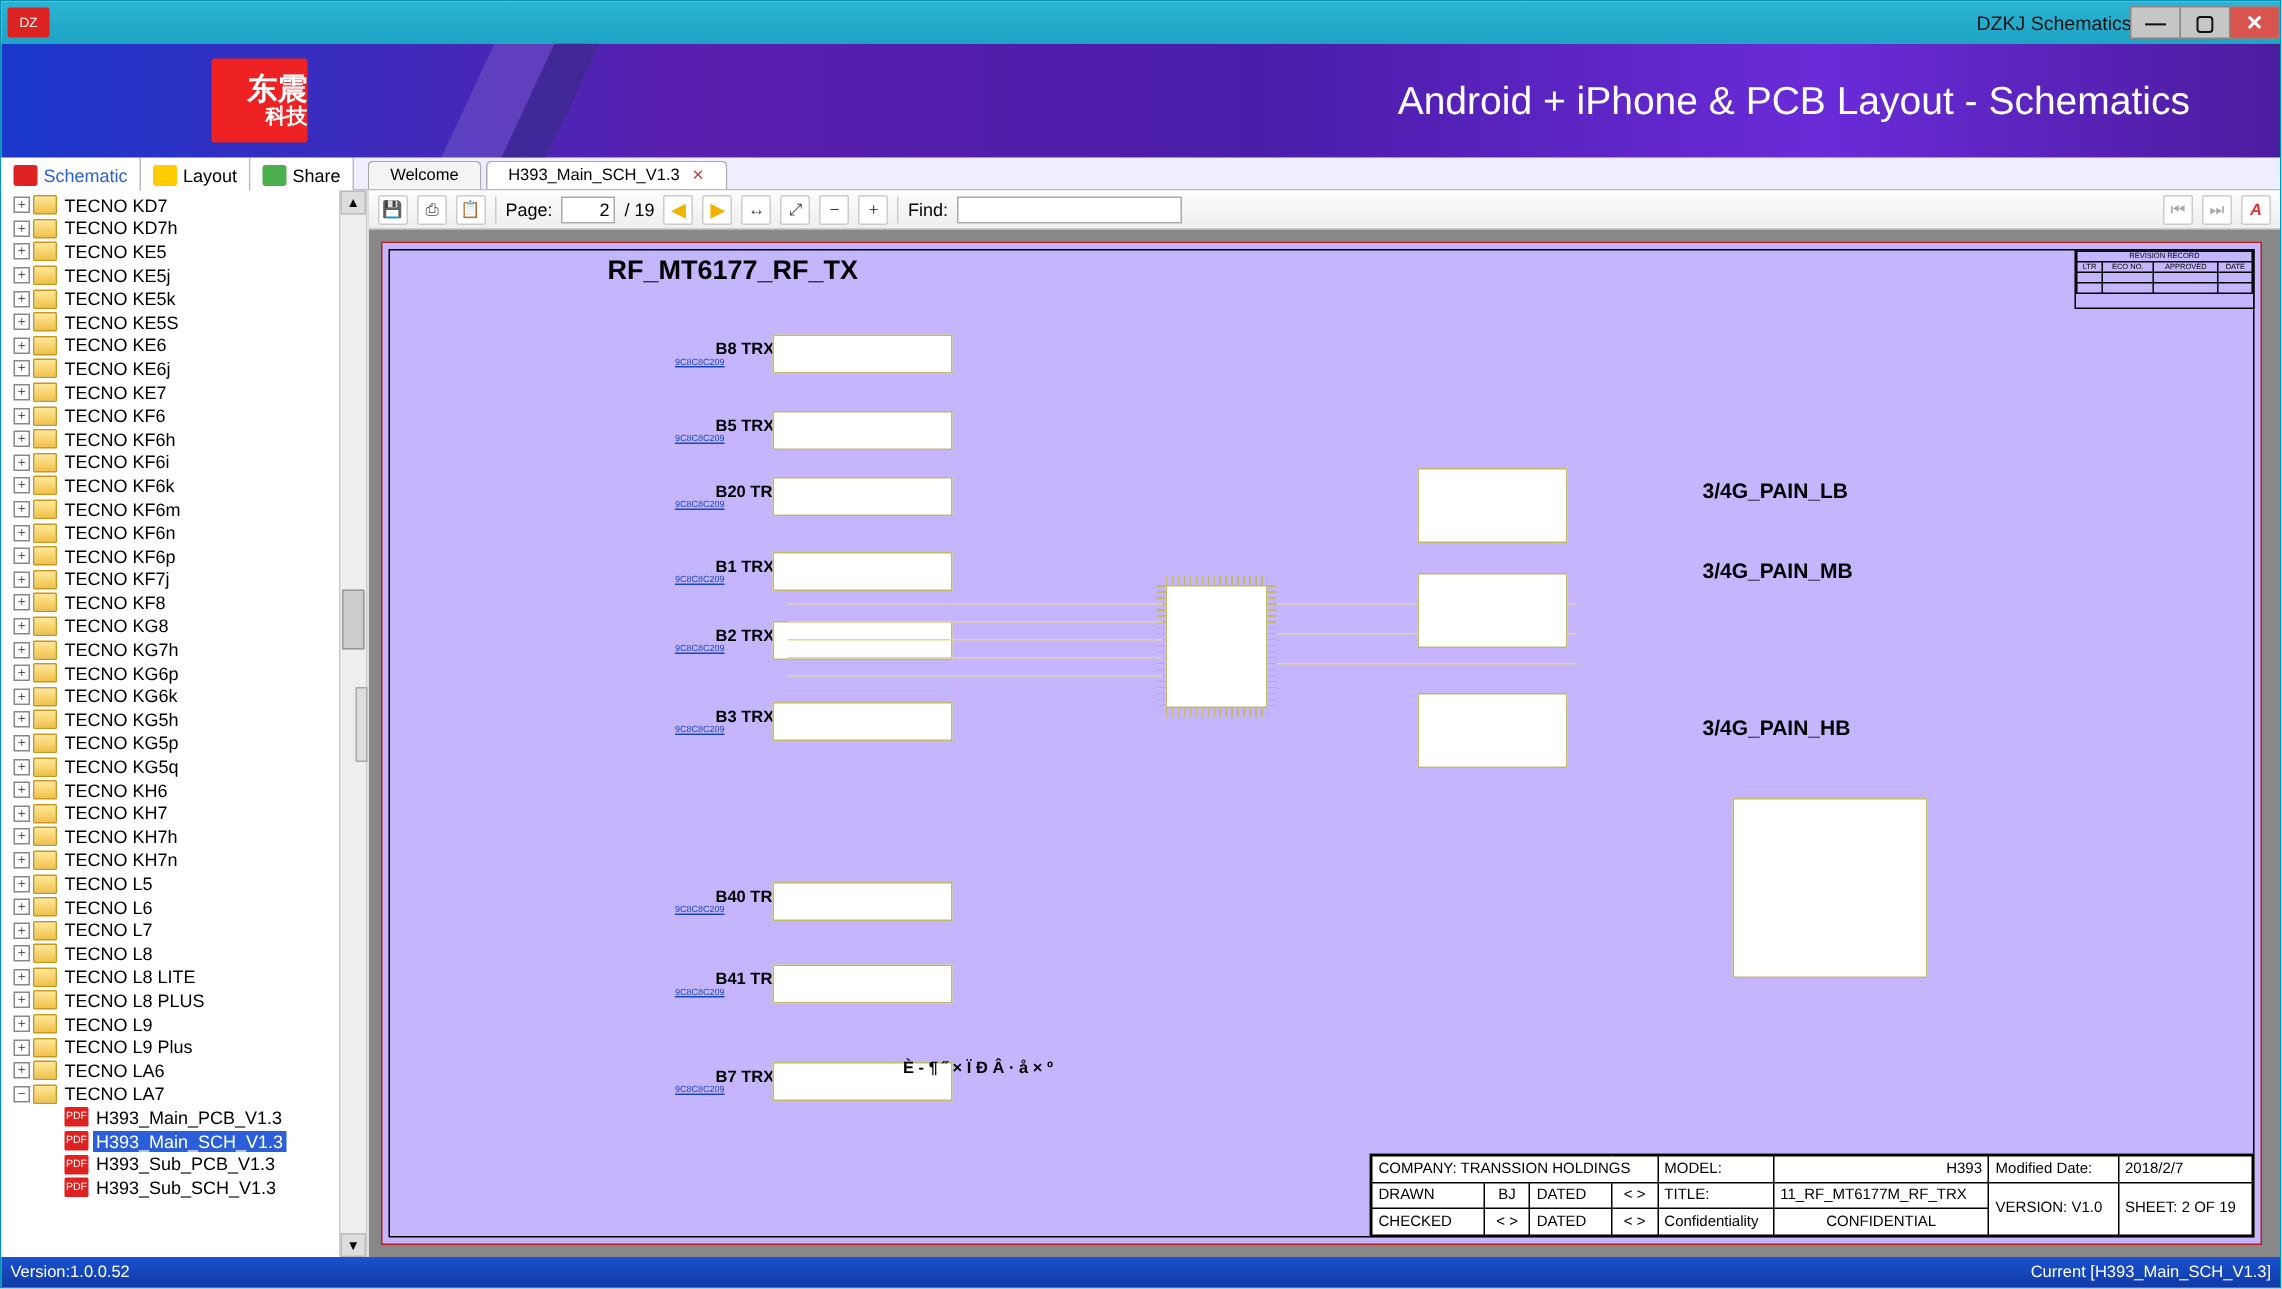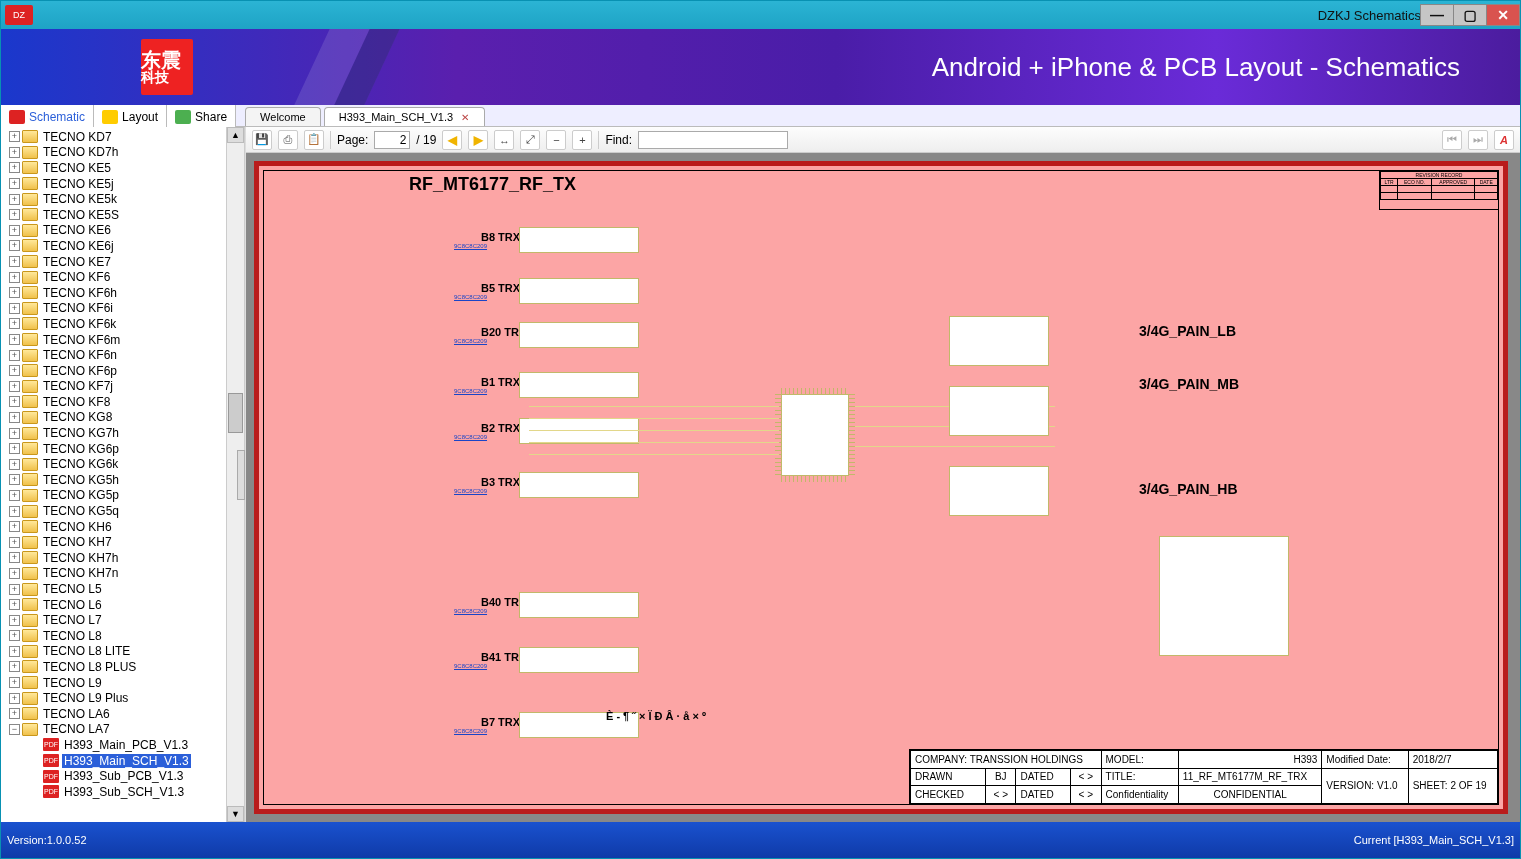"东震" .banner .logo { align-items: flex-start -> flex-end; width: 52px -> 64px }
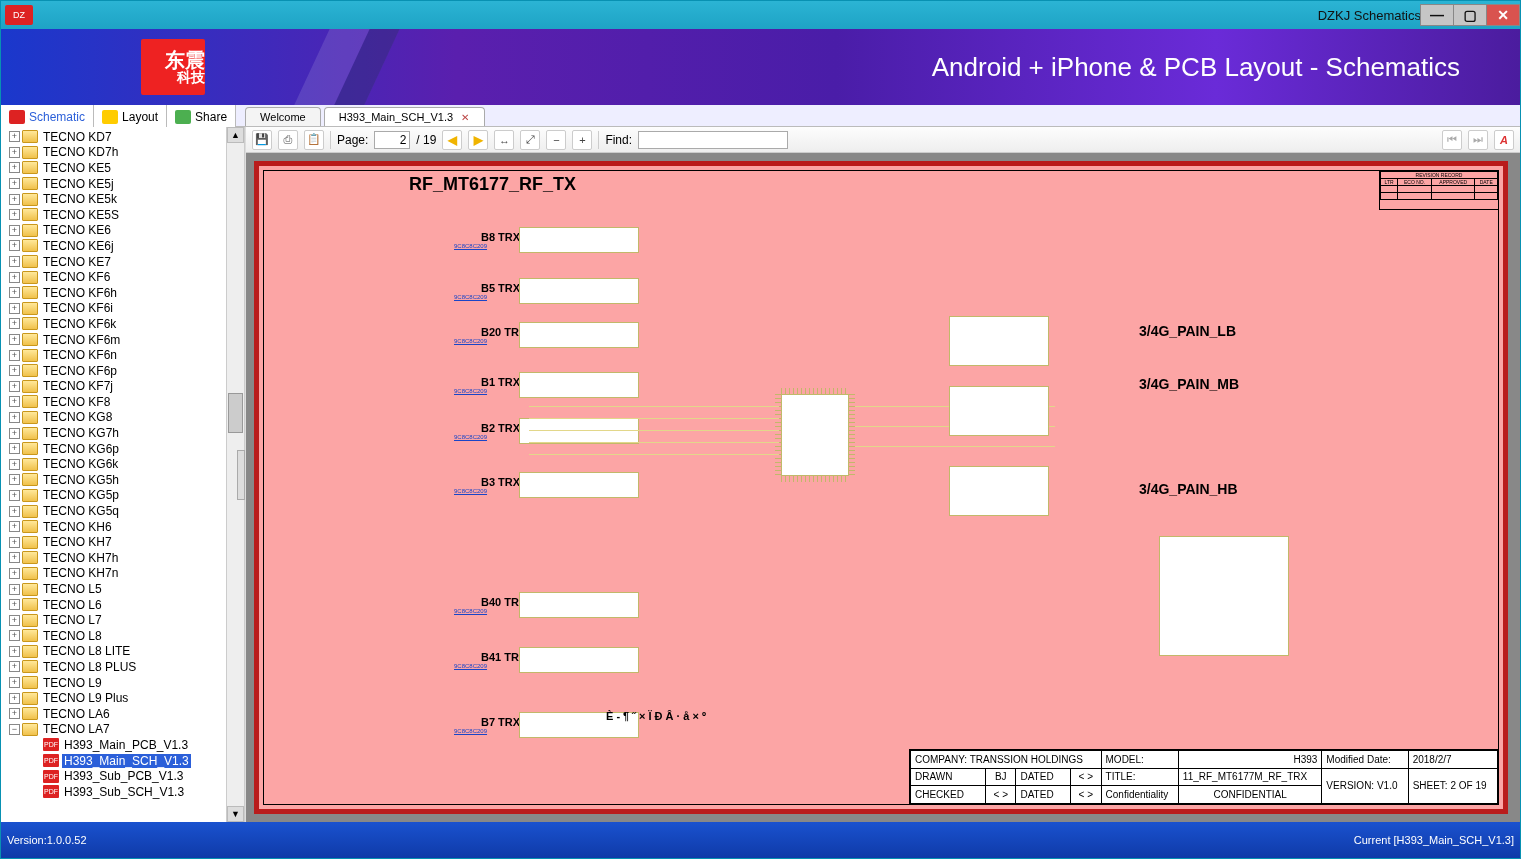"RF_MT6177_RF_TX" .page { background: #fca5a5 -> #c4b5fd; border: 5px solid #b91c1c -> 1px solid #b91c1c }
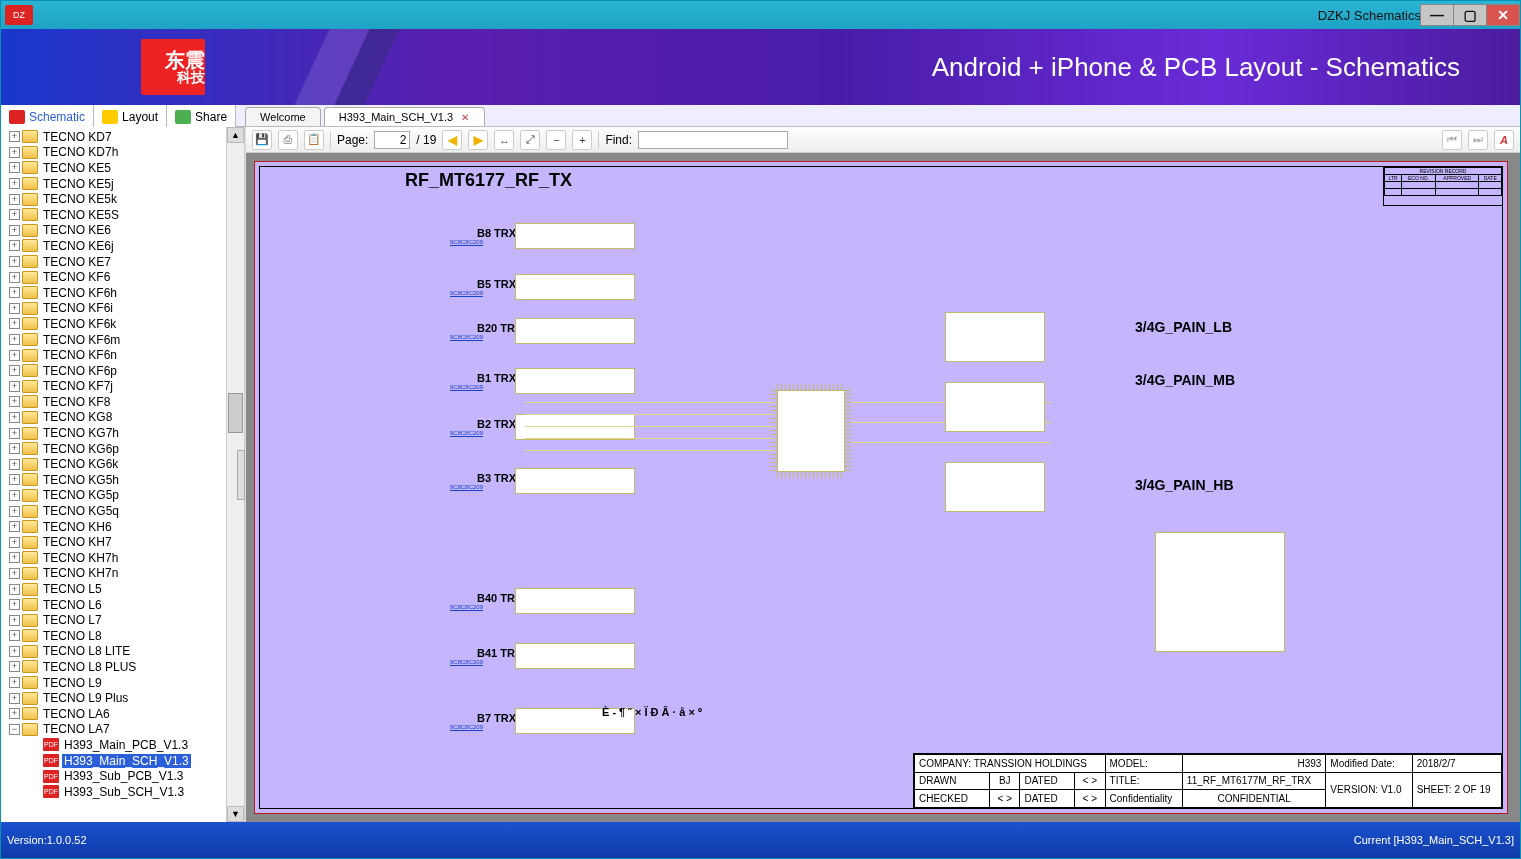"Version:1.0.0.52" .statusbar { height: 36px -> 20px }
